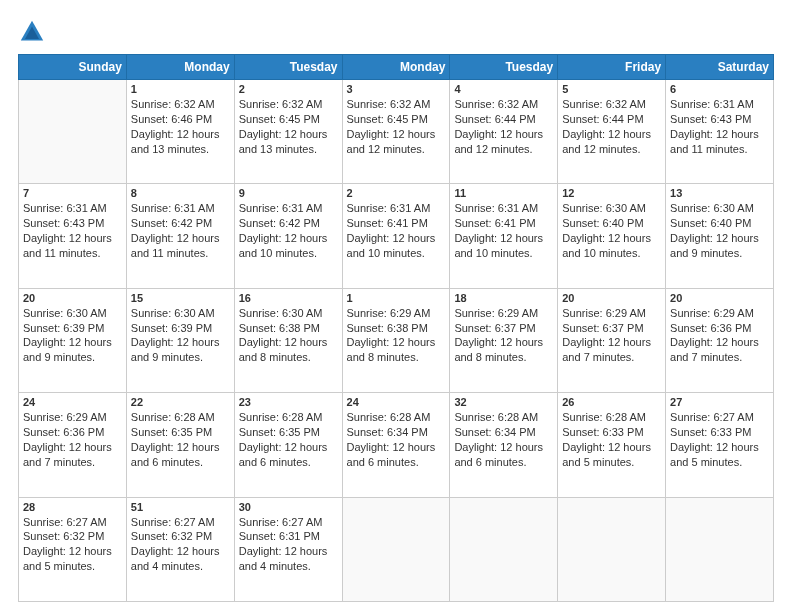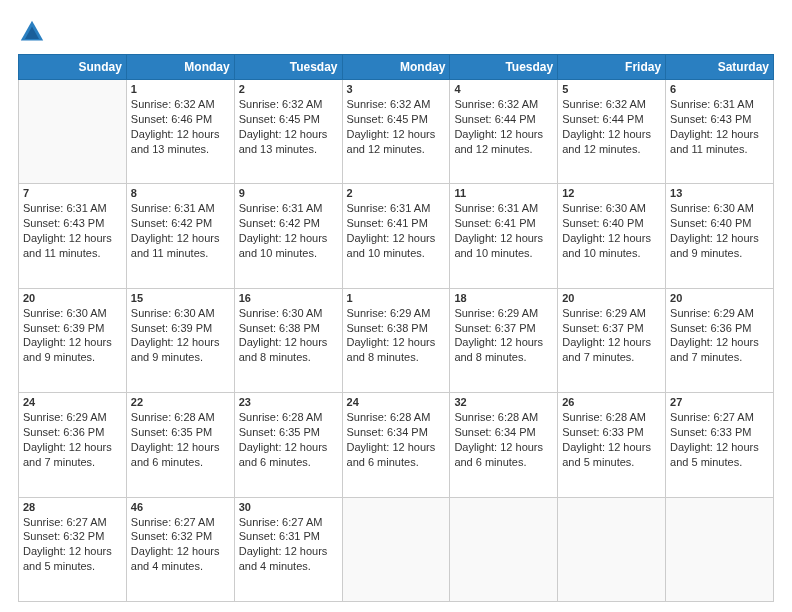"46" span.day-num { text: 46 -> 51 }
